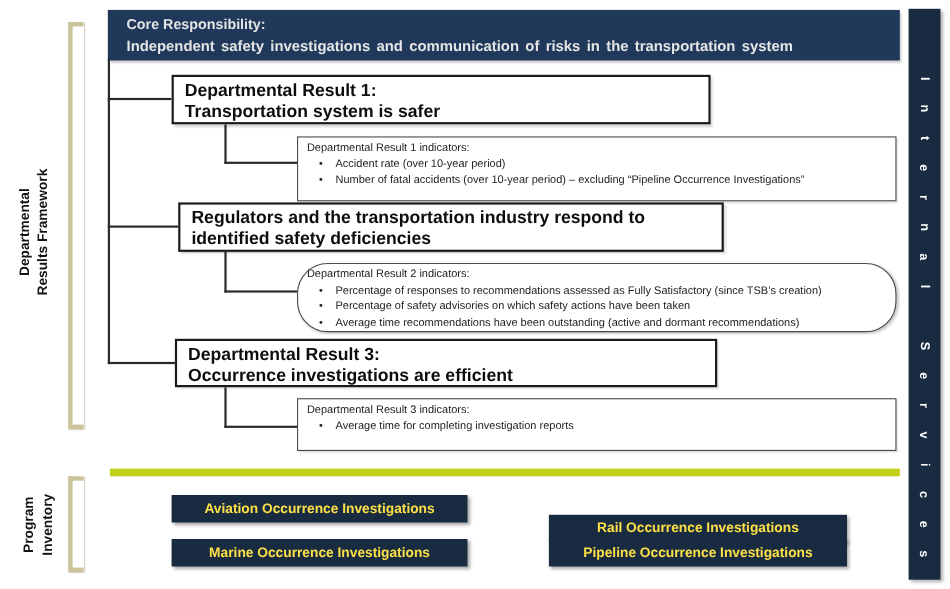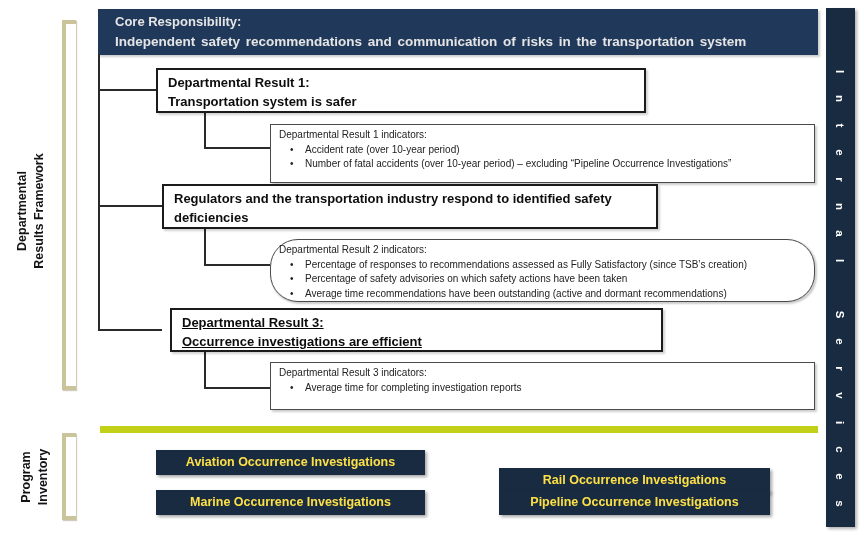"Independent safety recommendations and" div.h2 { text: recommendations -> investigations }
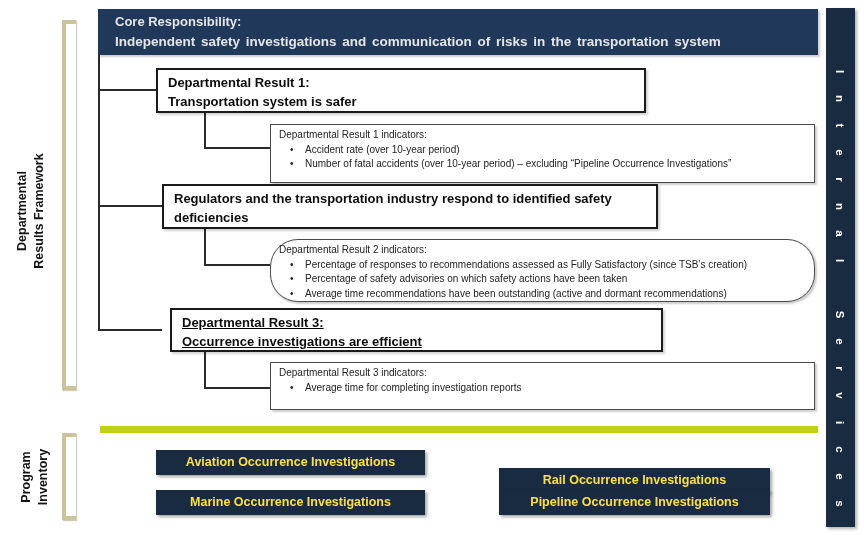"Departmental Result 1:" .result-box .rb-line { font-size: 13px -> 16px }
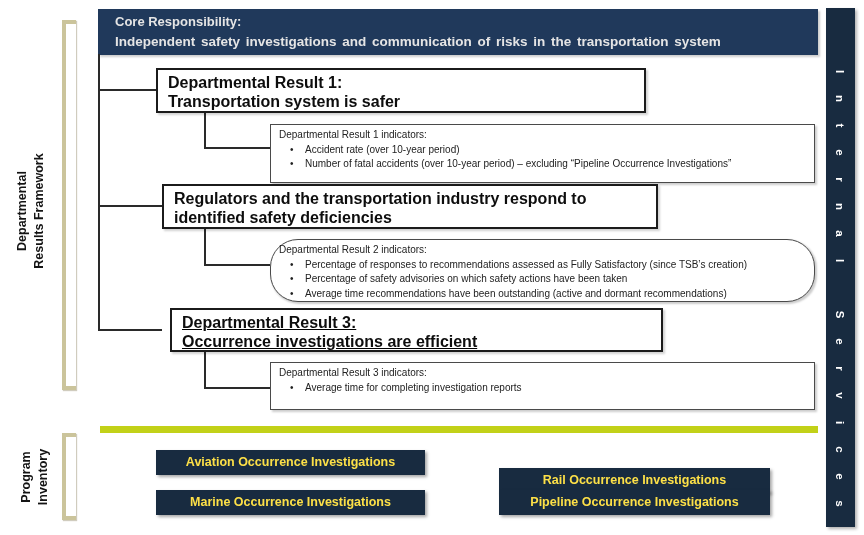"Departmental Result 3:" div.result-box { left: 170px -> 159px; text-decoration: underline -> none }
